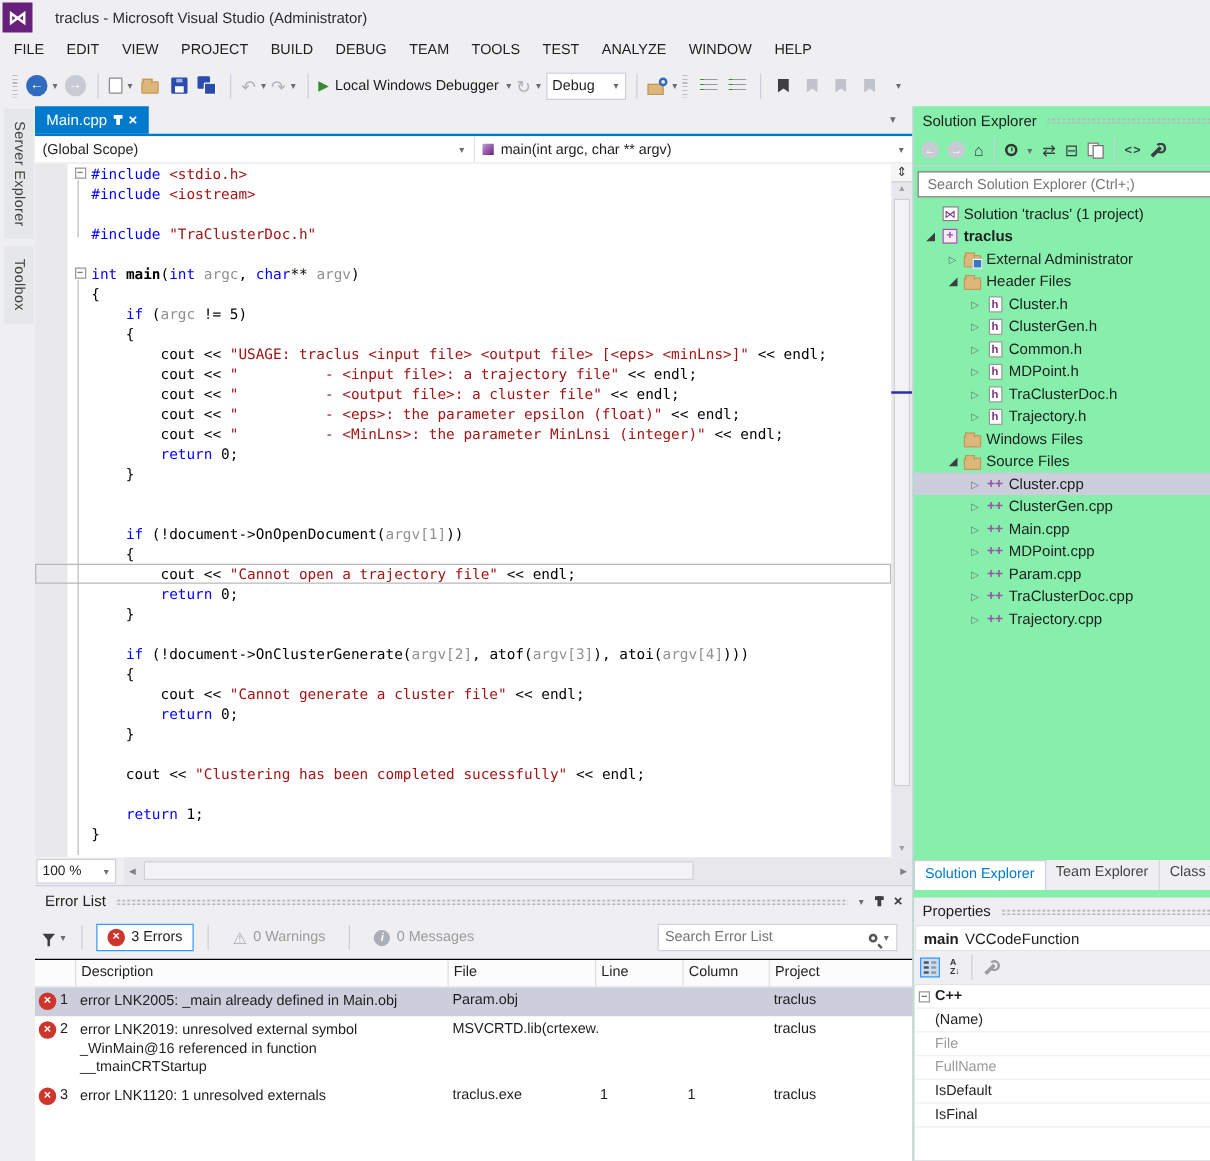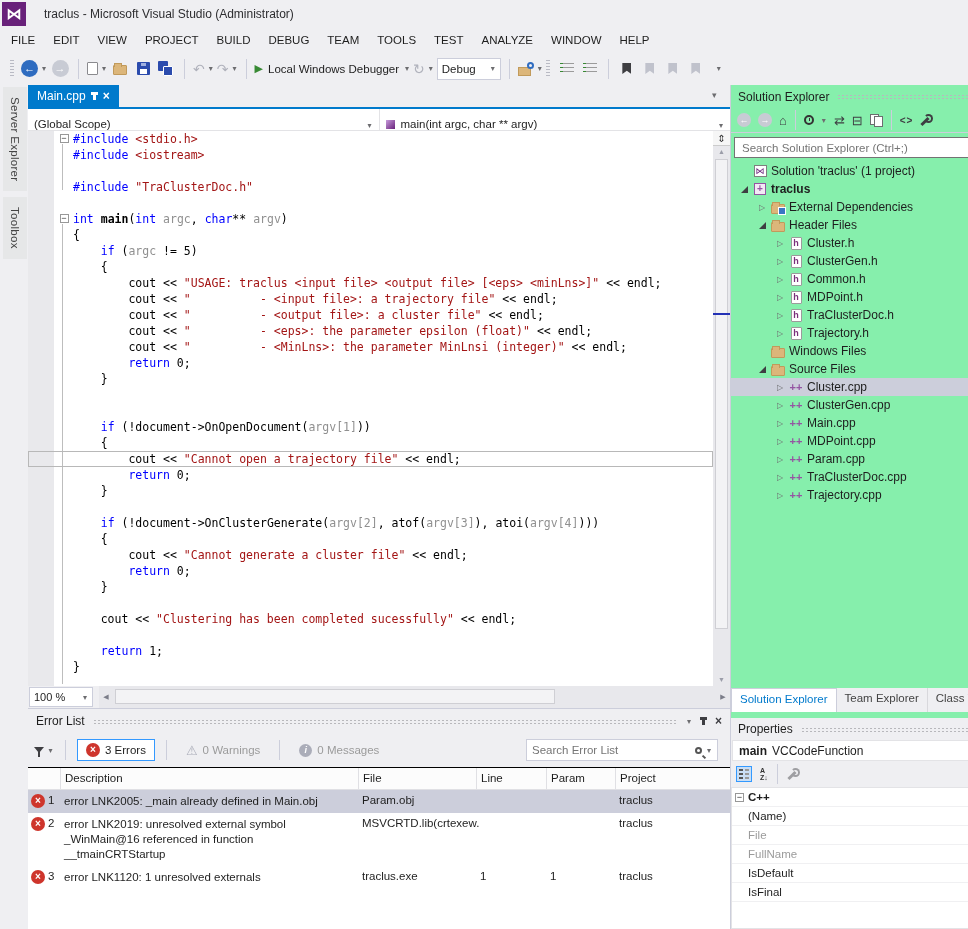"(Global Scope)" .nav-combo { align-items: flex-end -> center }
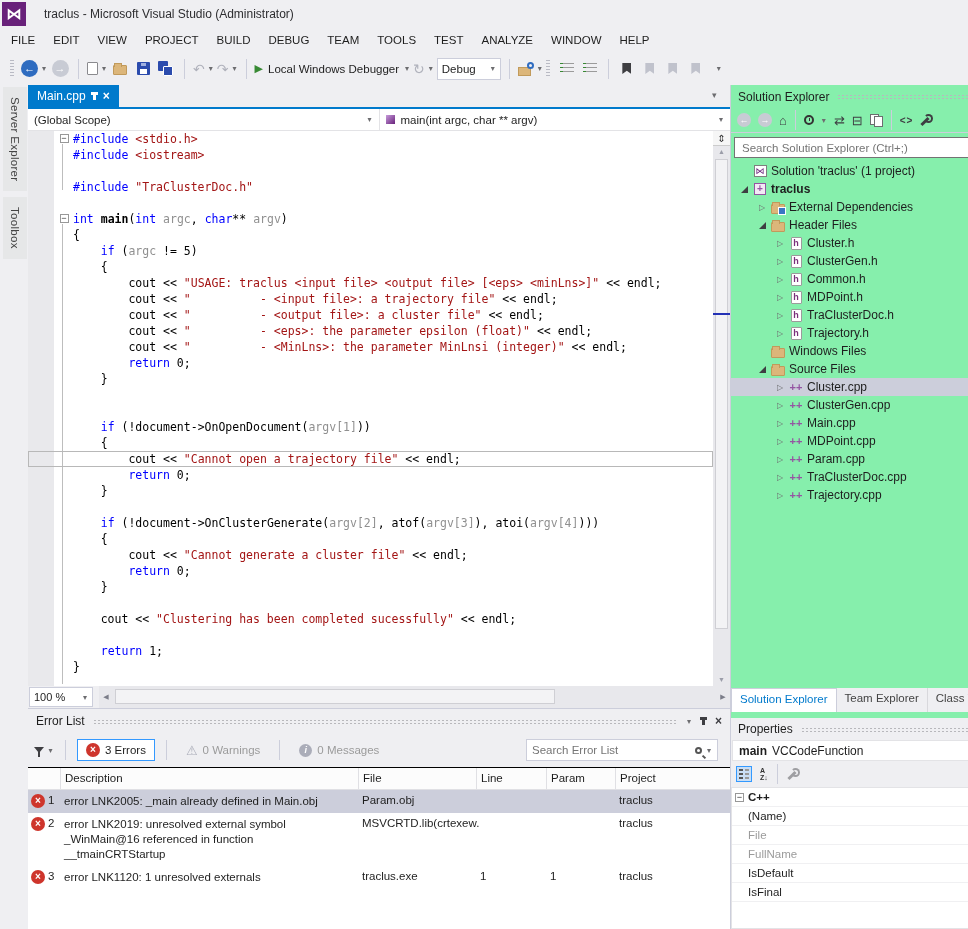"External Dependencies" span.tlabel { text: Dependencies -> Administrator }
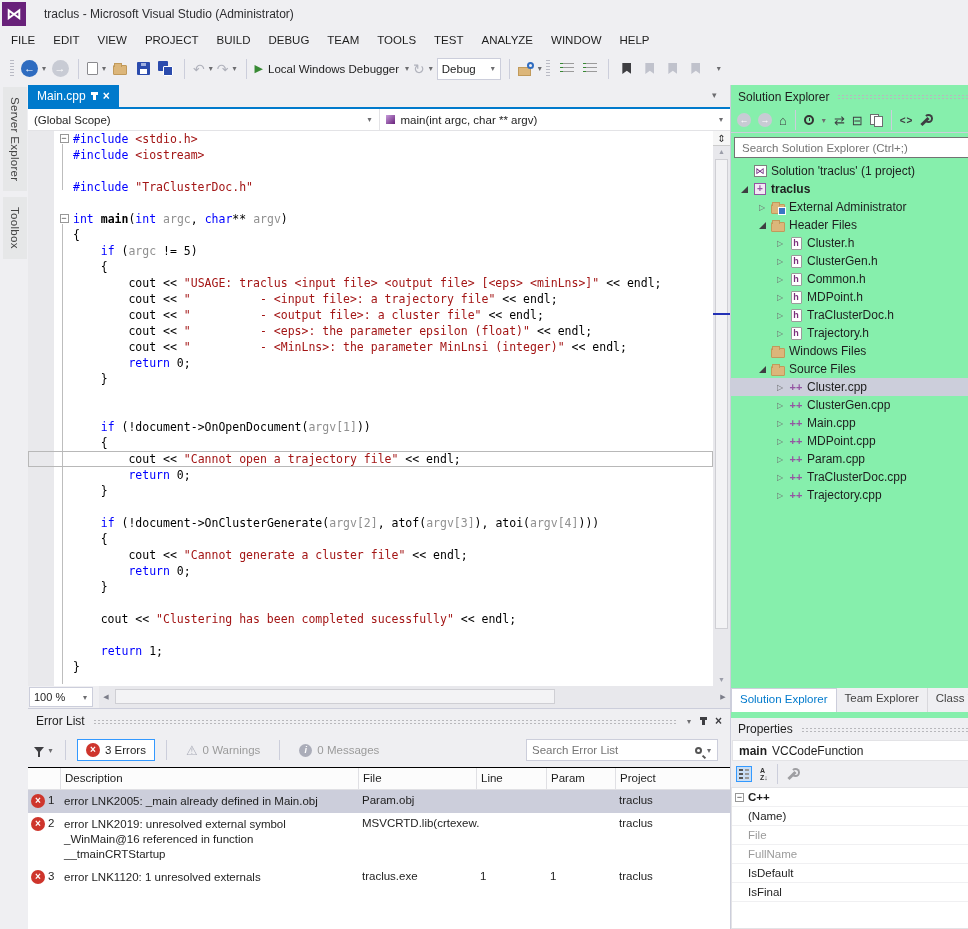"Param" div { text: Param -> Column }
